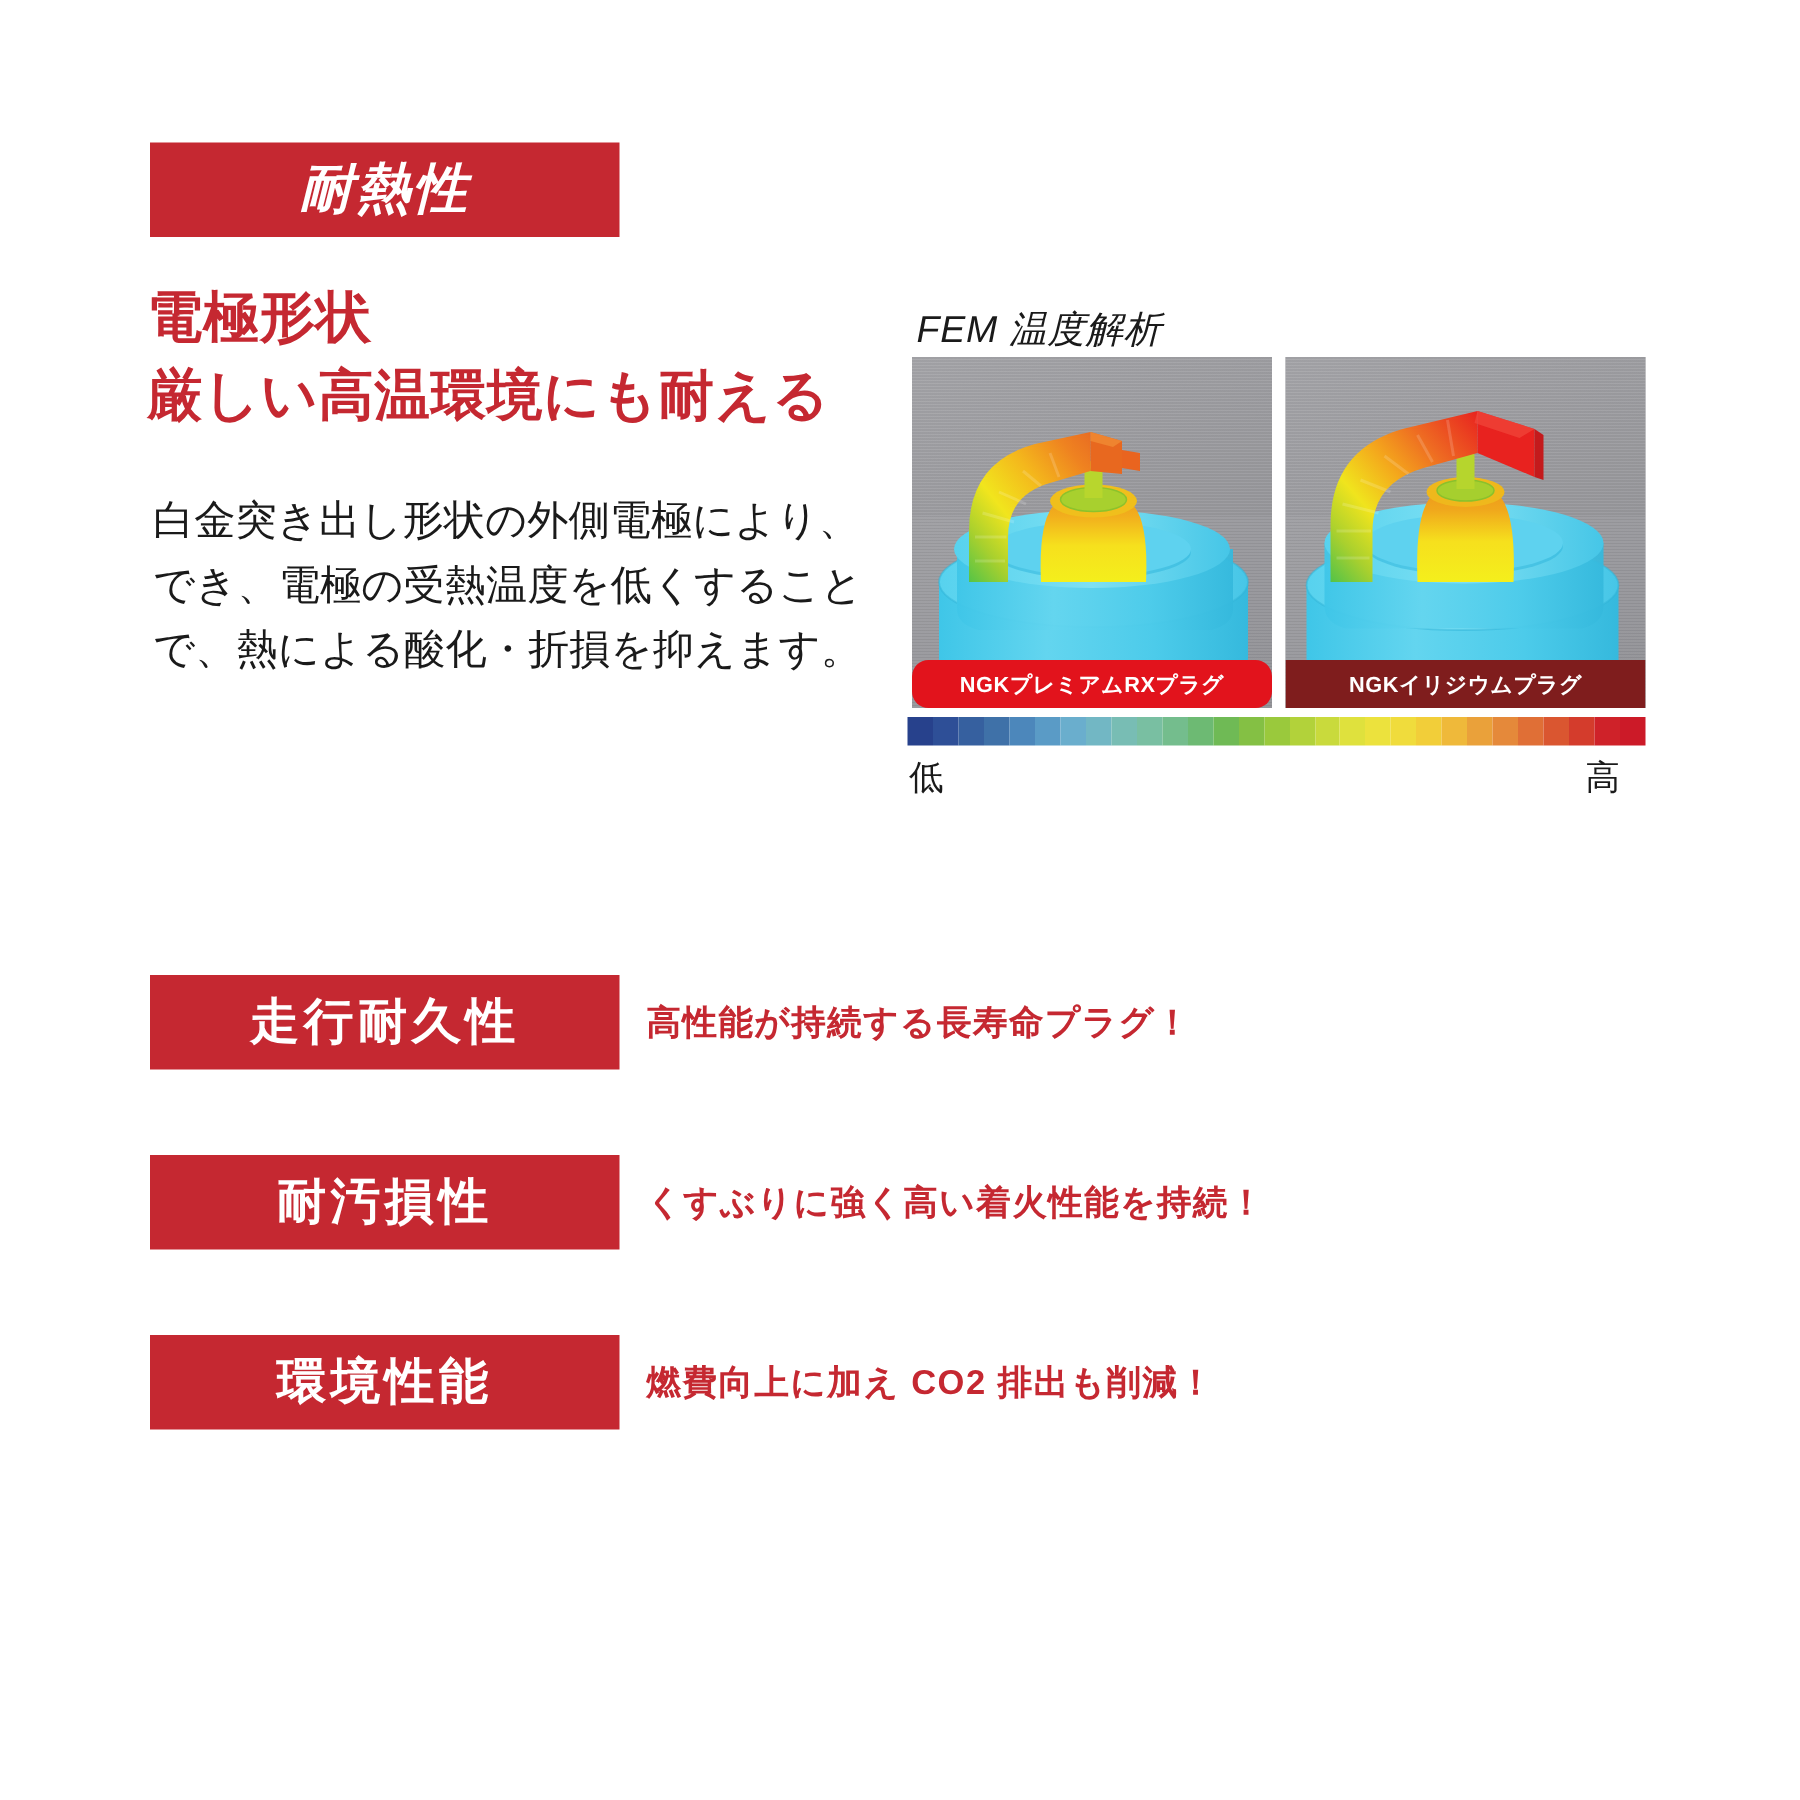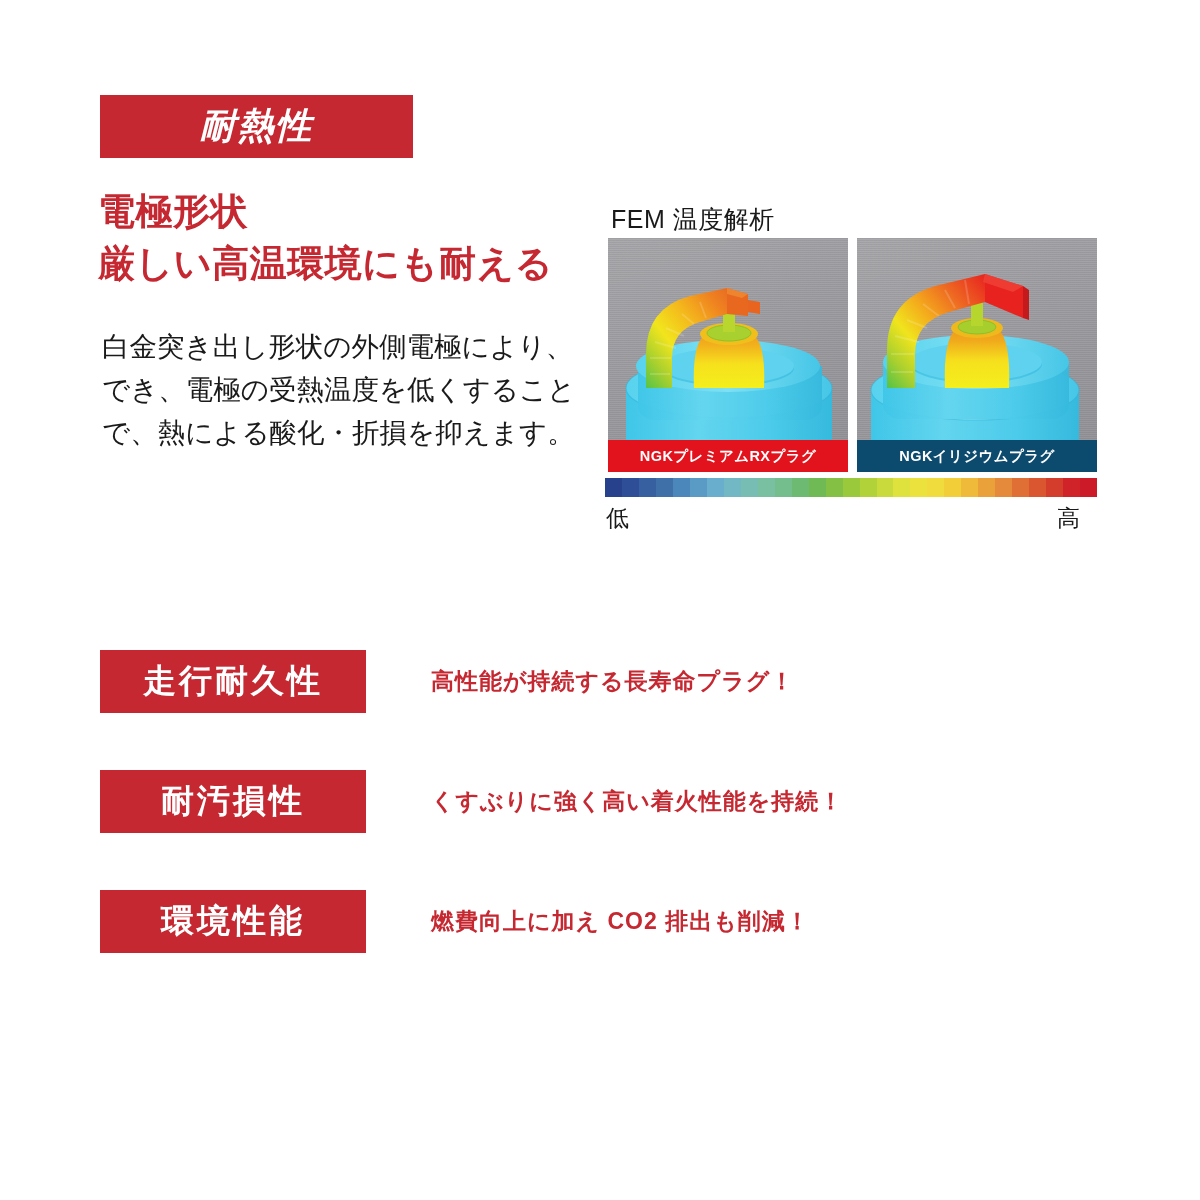"FEM 温度解析" #fem-title { font-style: none -> italic }
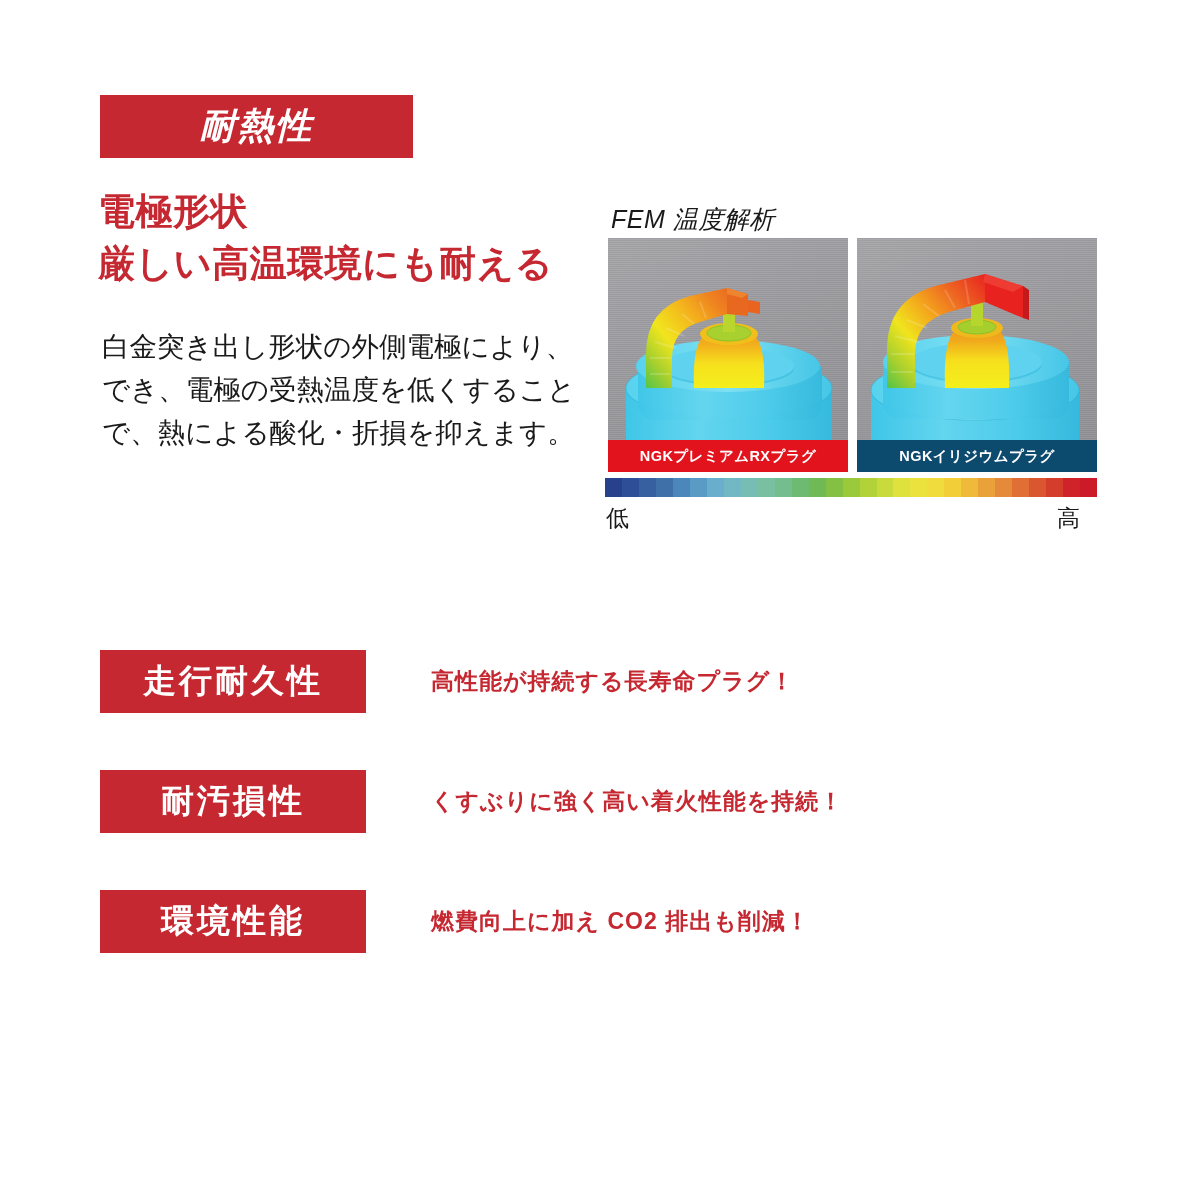"NGKプレミアムRXプラグ" .cap-red { border-radius: none -> 11px }
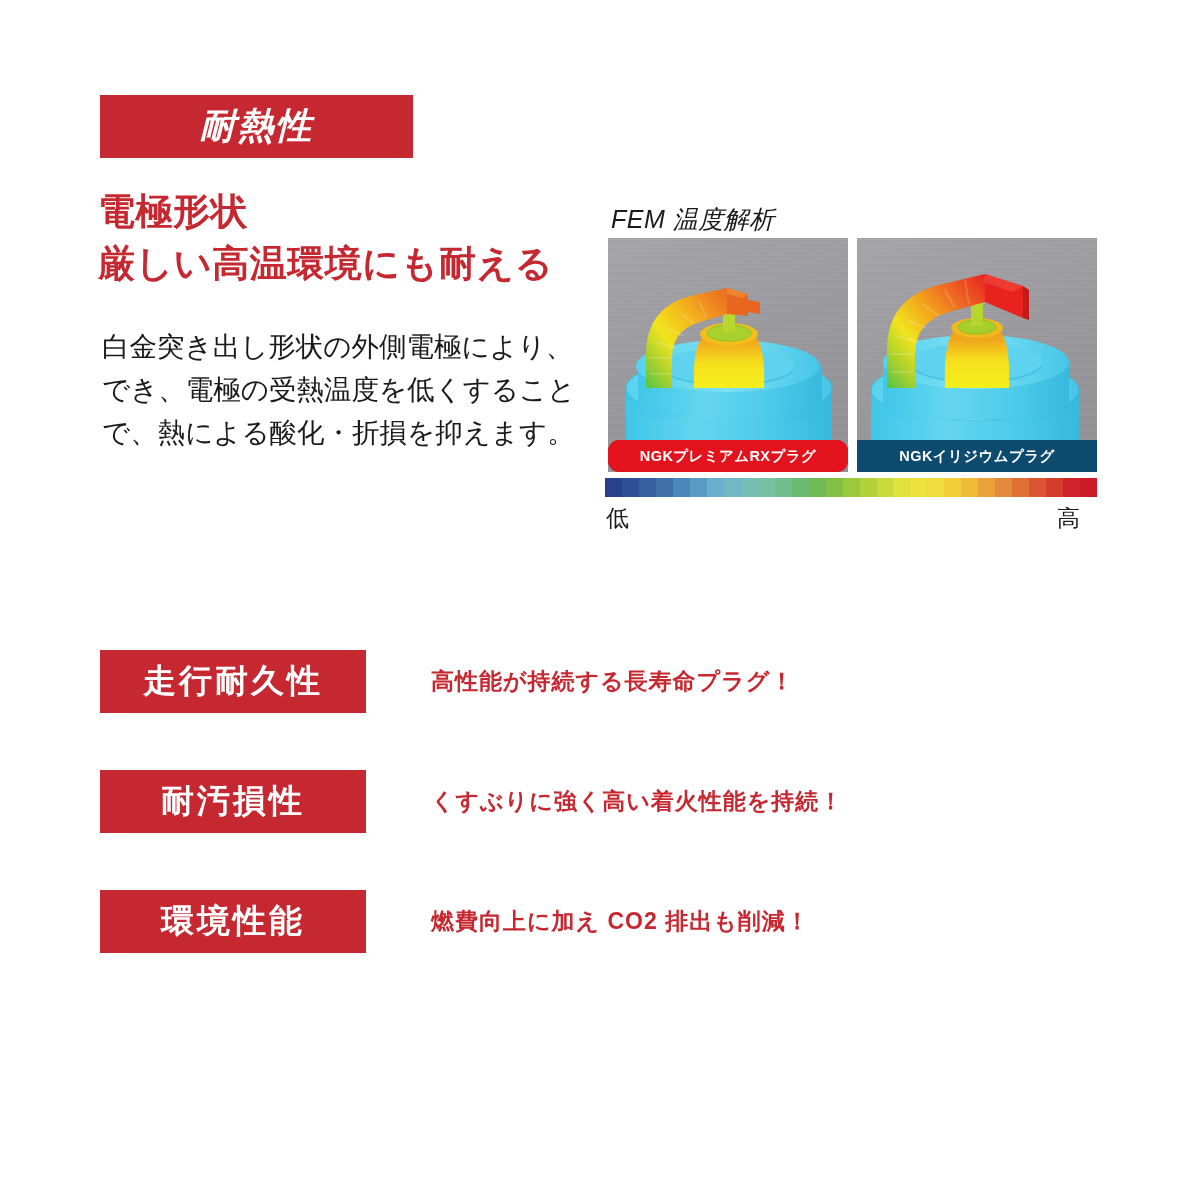"NGKイリジウムプラグ" .cap-blue { background: #0c4a6e -> #7f1d1d }
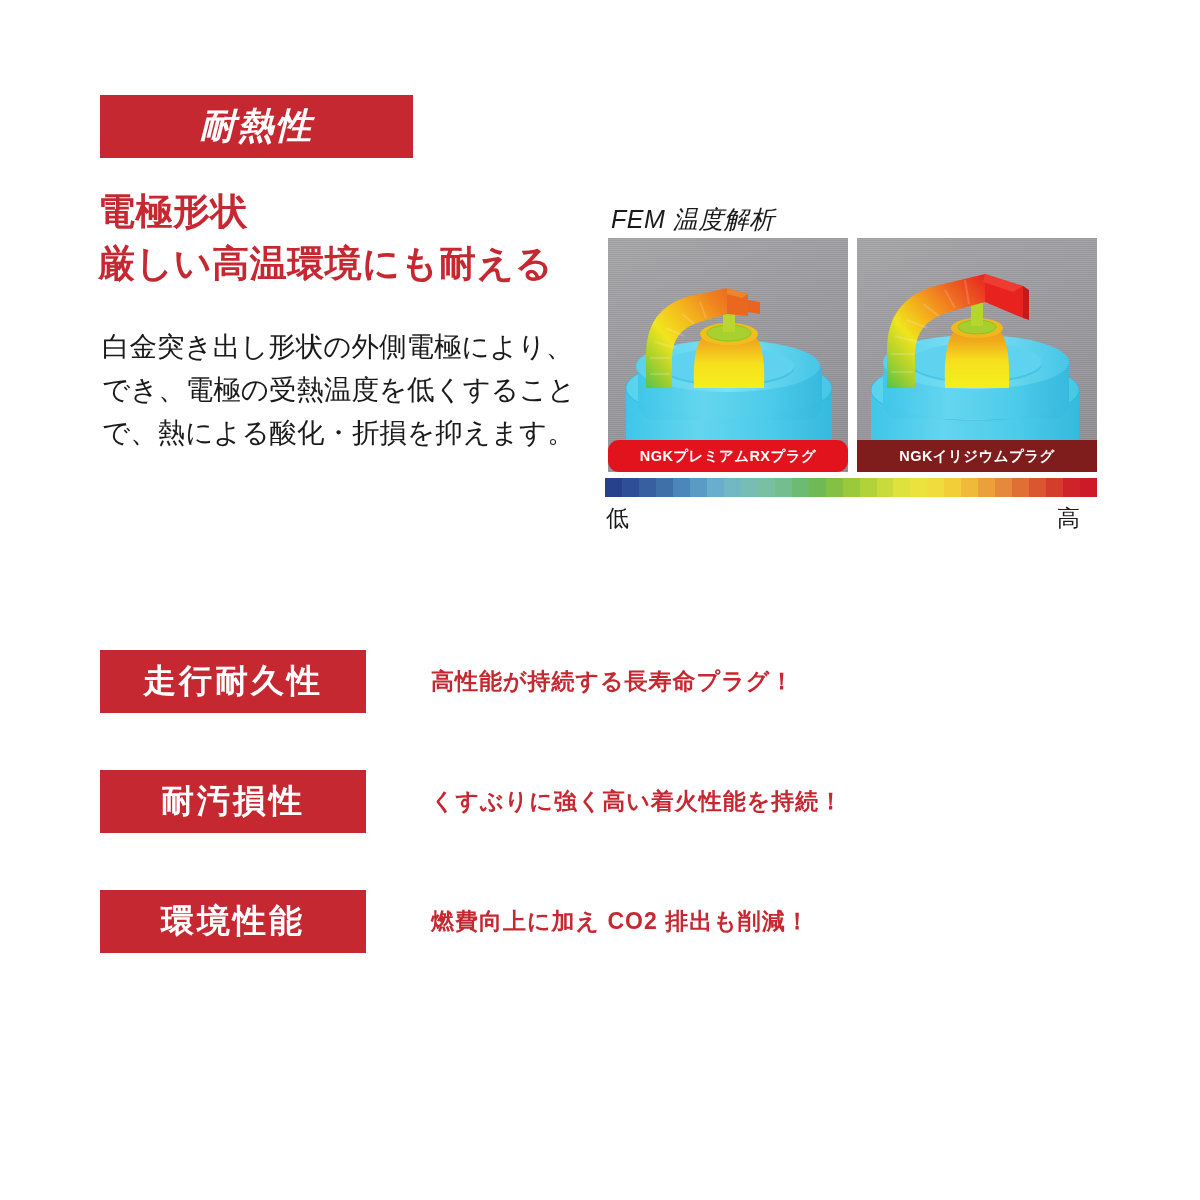"走行耐久性" .feat-badge { width: 266px -> 313px }
